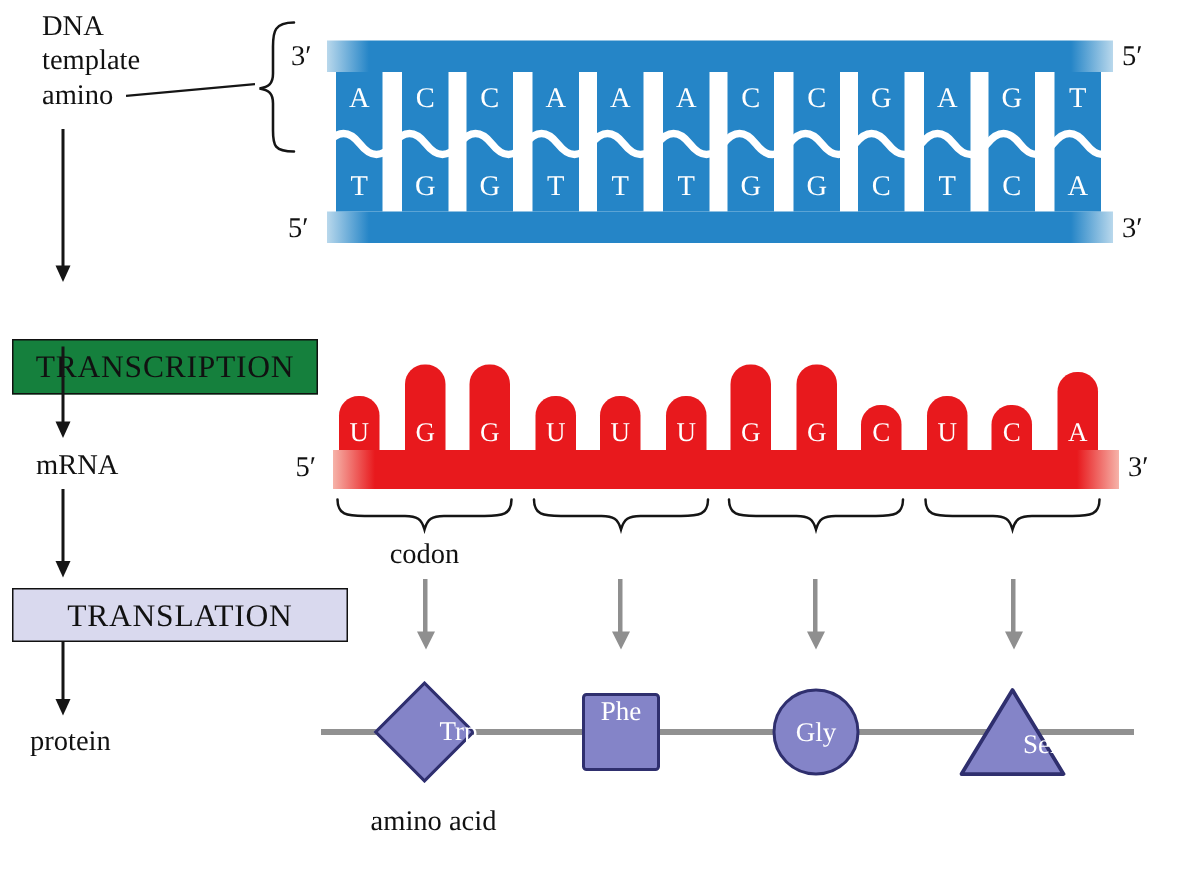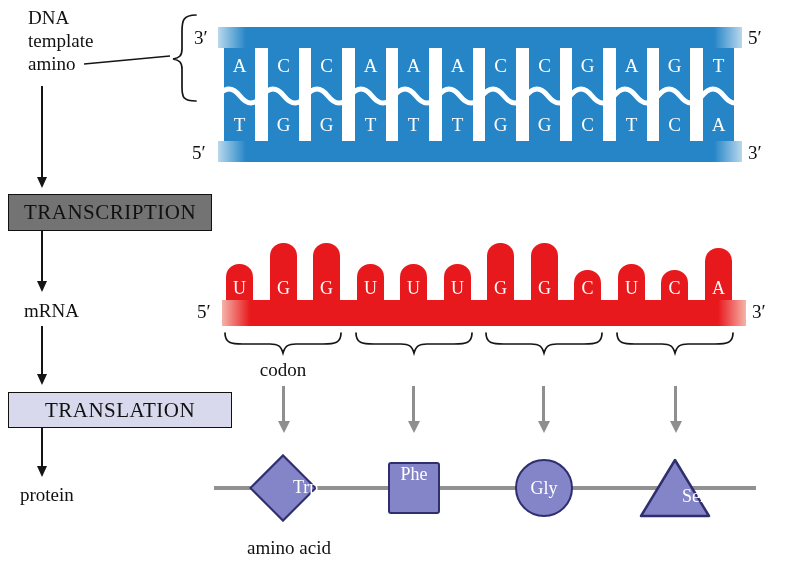"TRANSCRIPTION" .box-transcription { background: #737373 -> #15803d; margin-top: none -> 32px }
